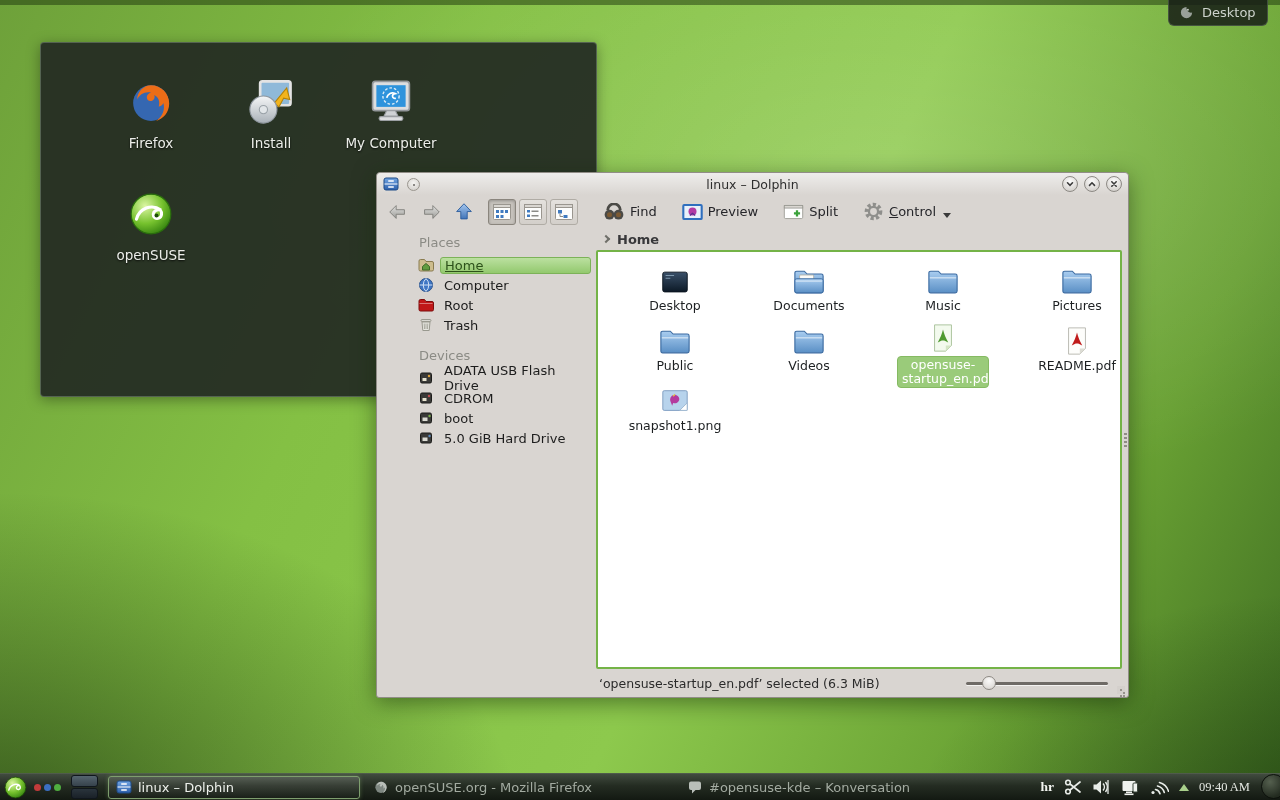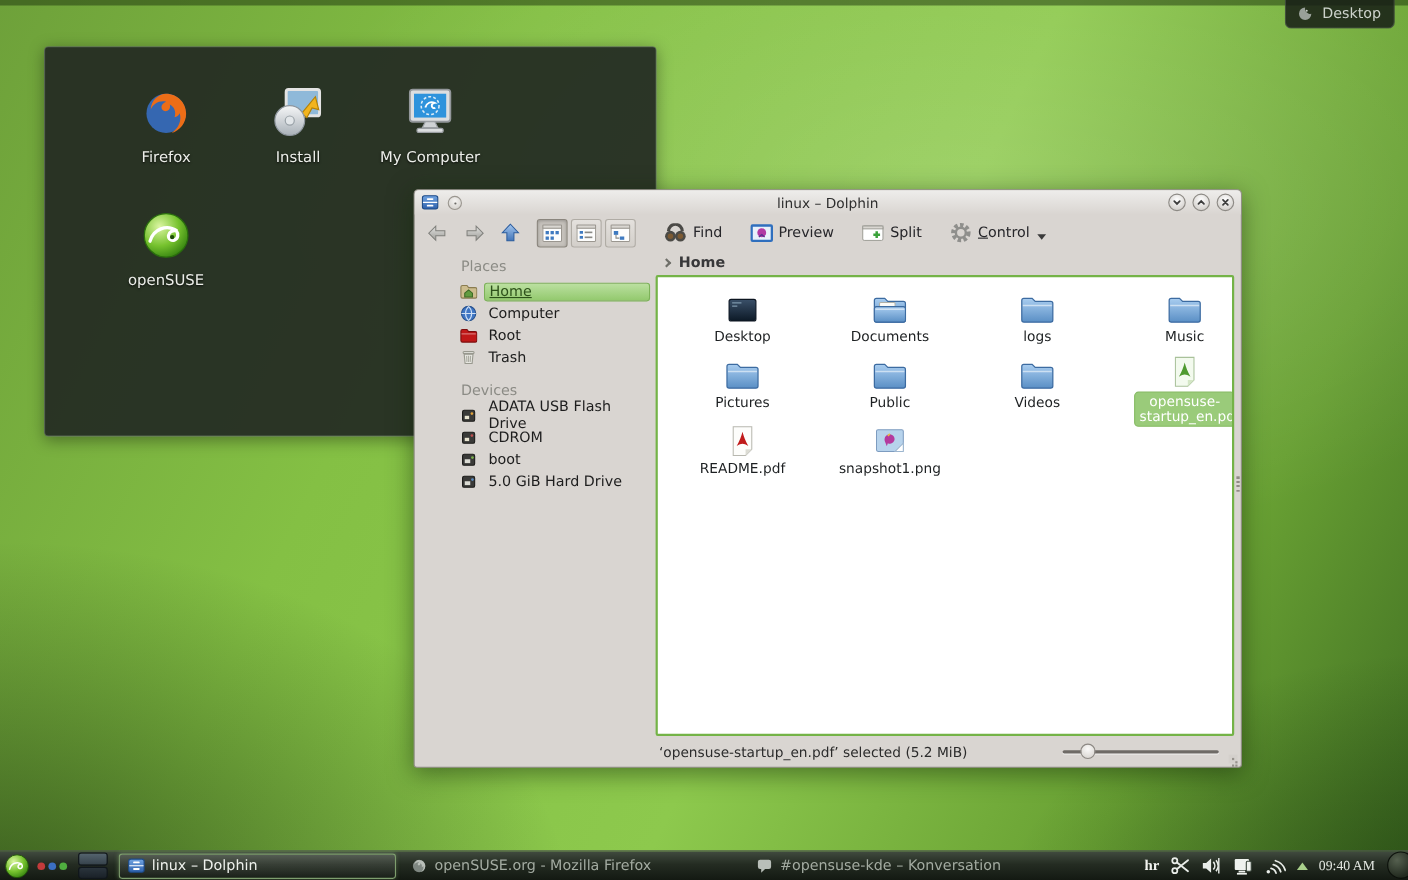"logs" div.file { html: <div> <div> <svg> <path></path> <path></path> </svg> </div> <div>logs</div> </div> -> none }
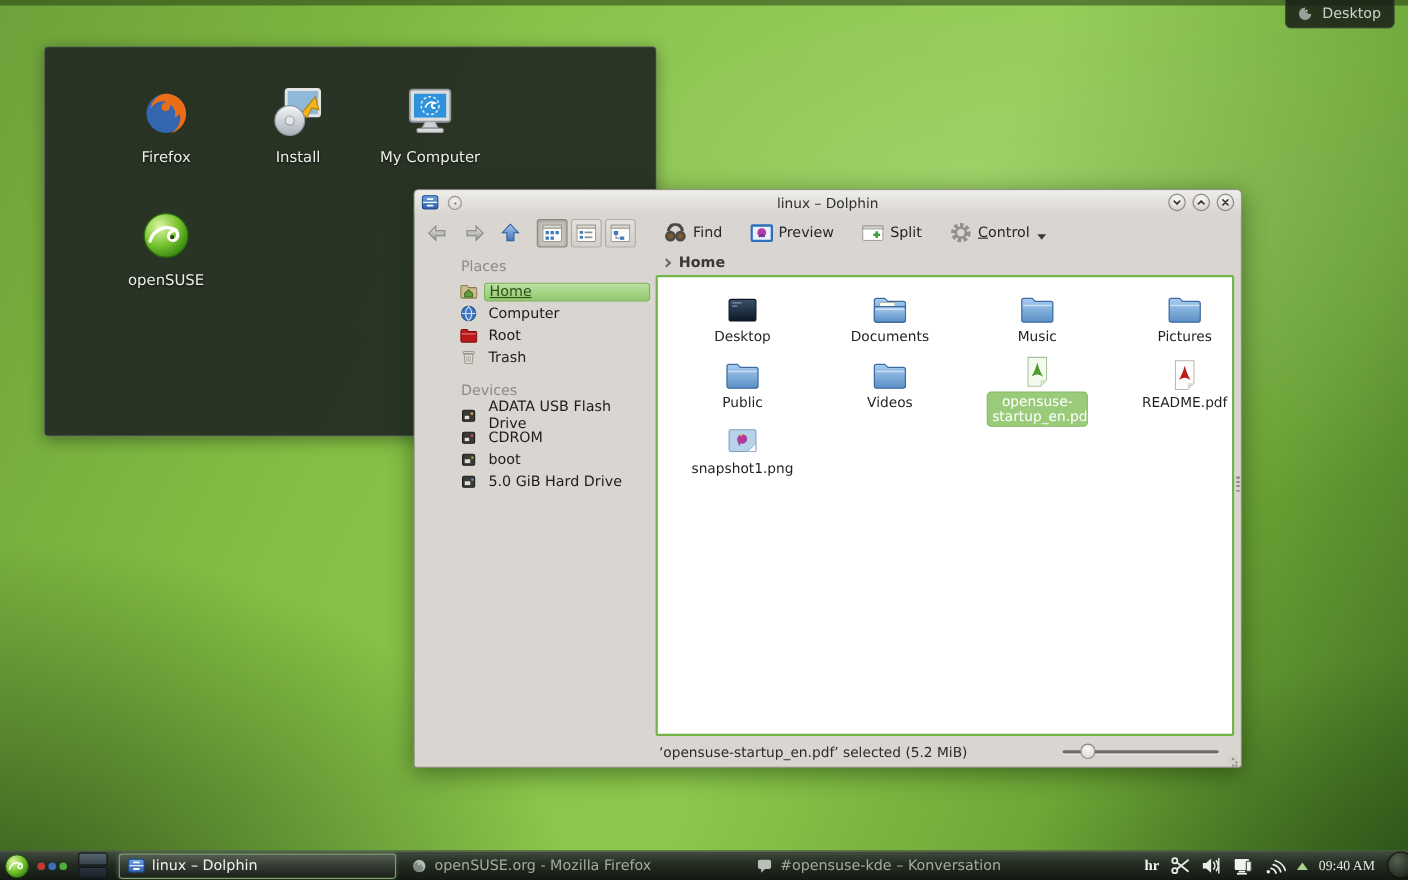"‘opensuse-startup_en.pdf’ selected (5.2" span.stext { text: 5.2 -> 6.3 }
